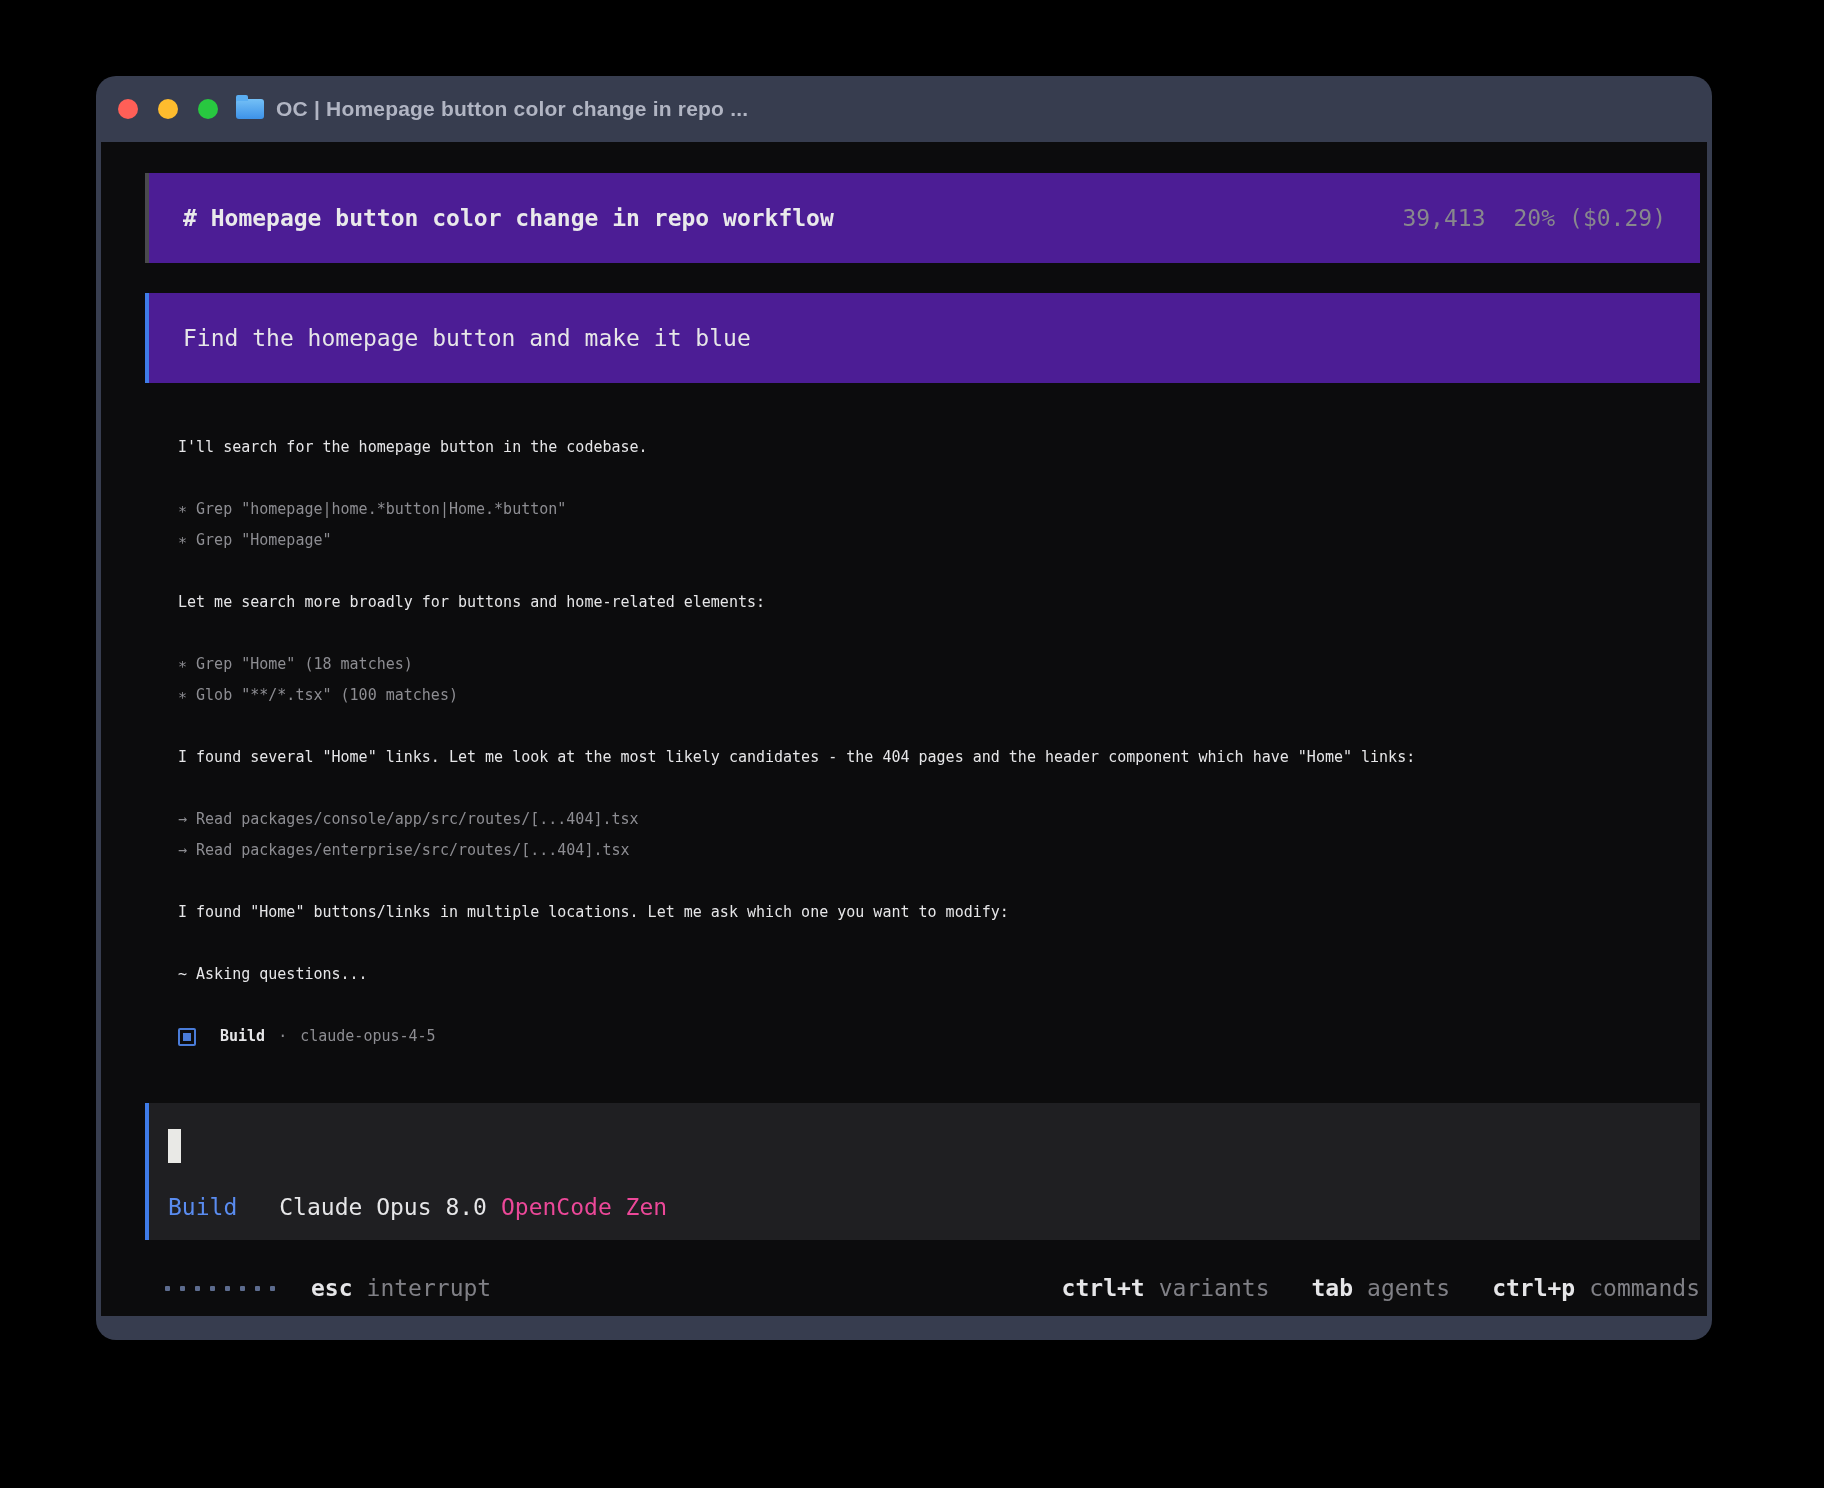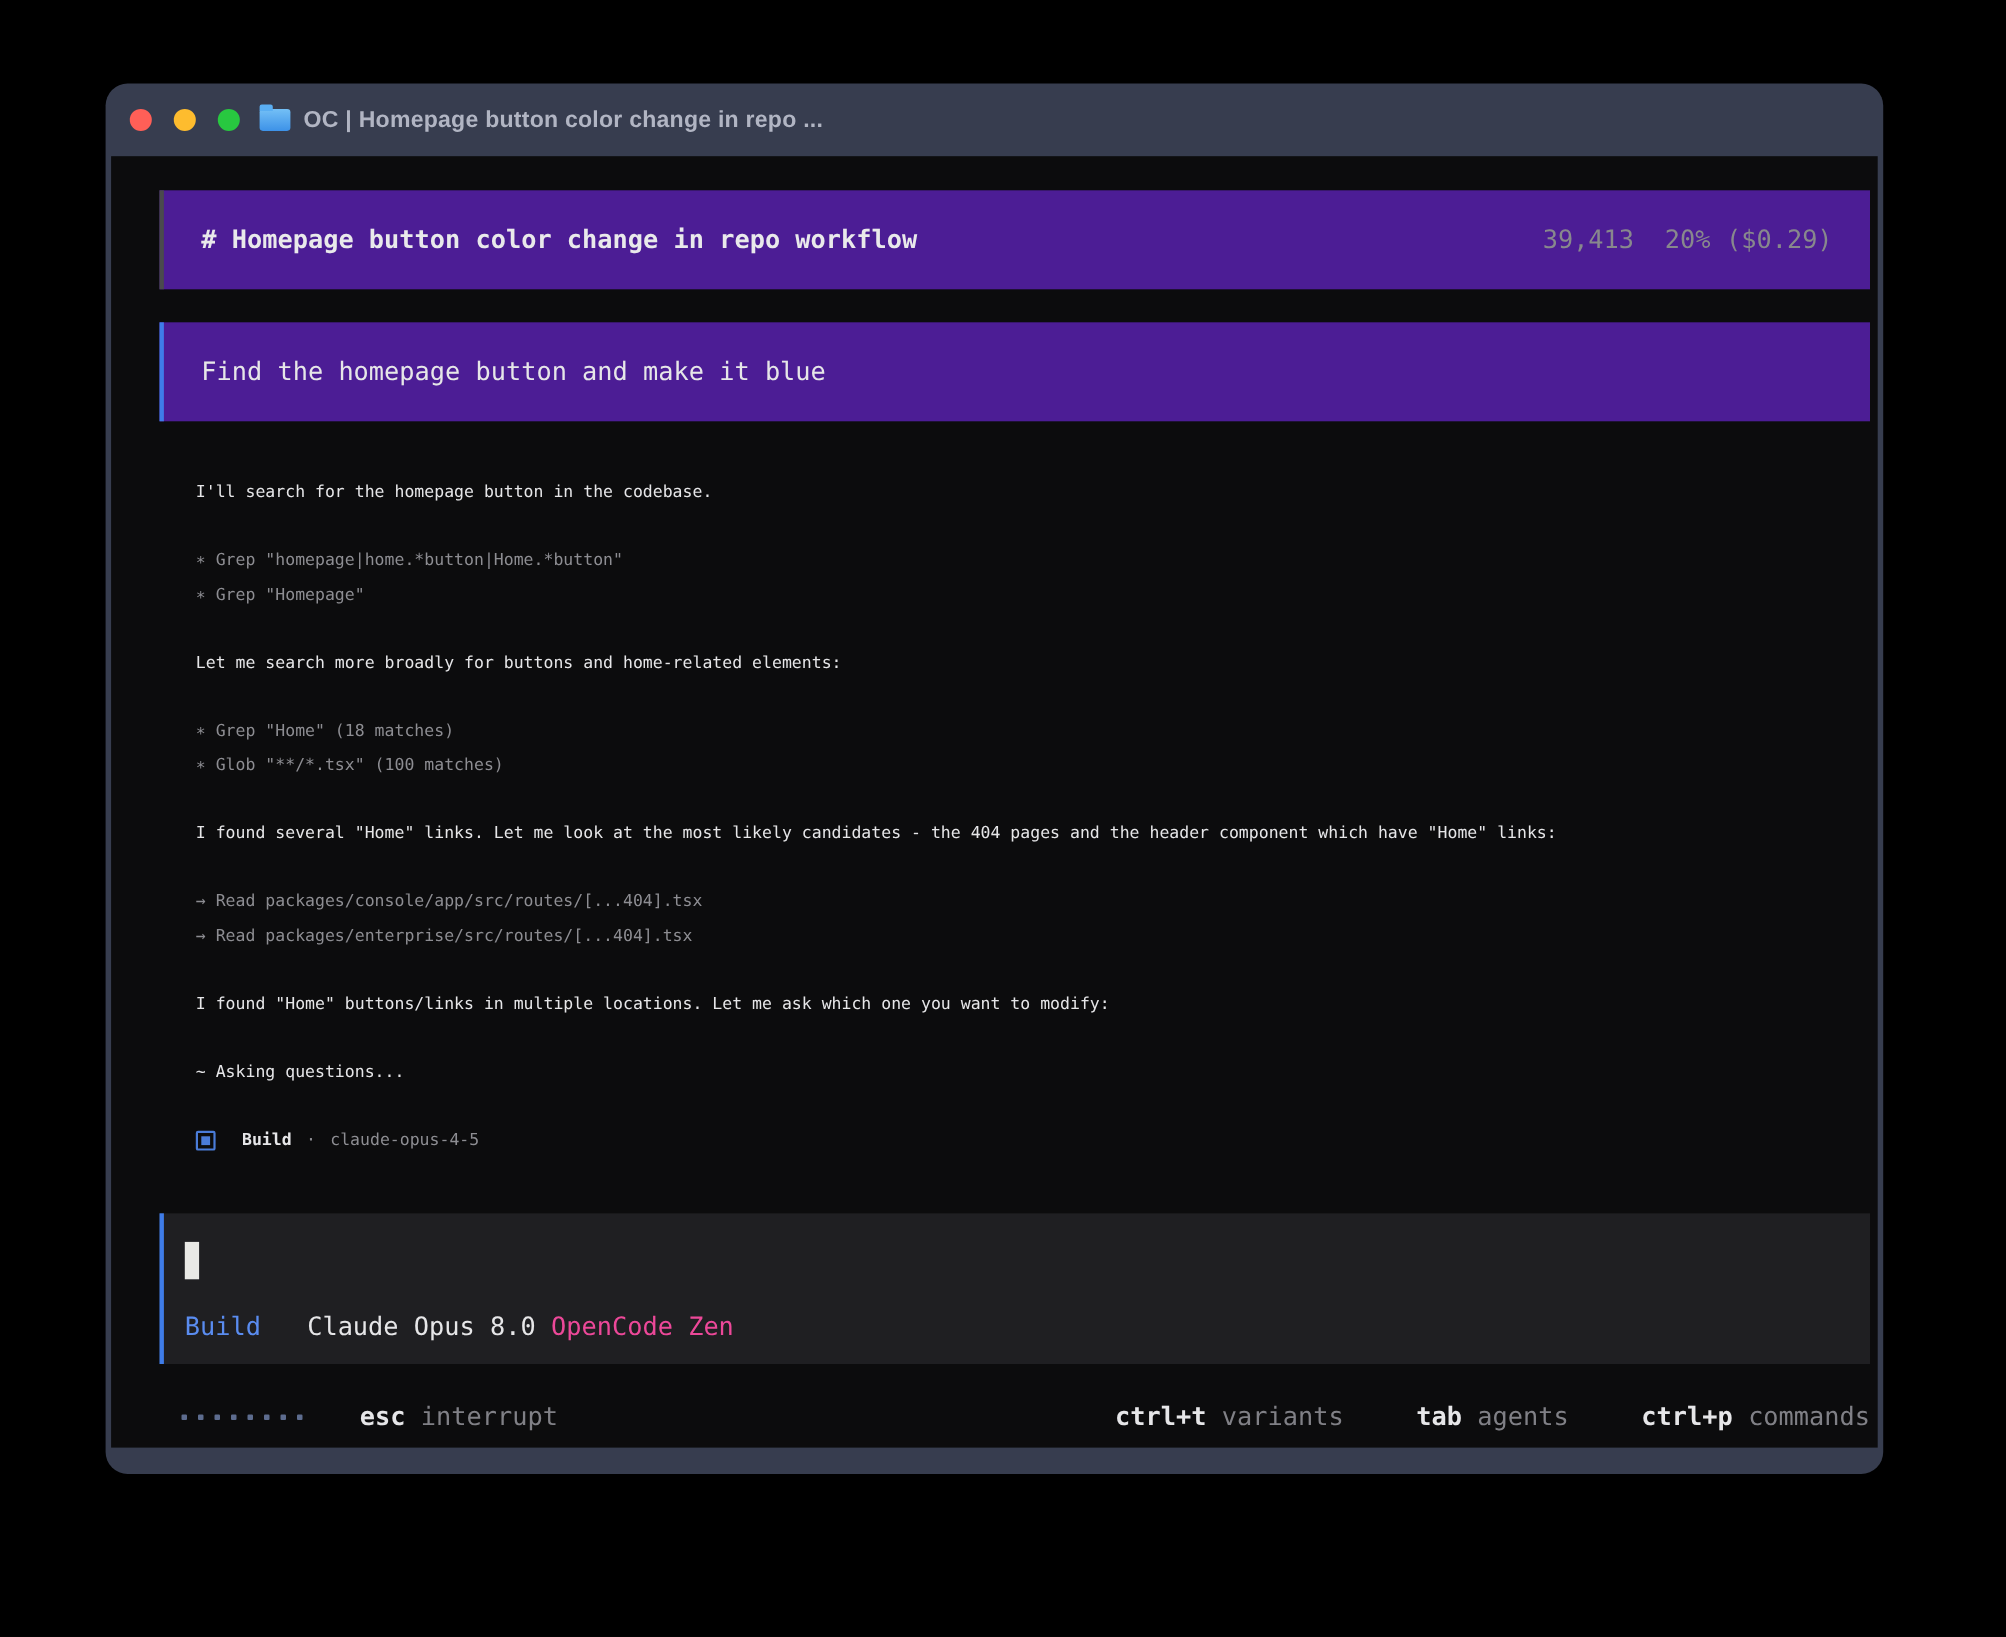"esc" .sb-left { gap: 16px -> none }
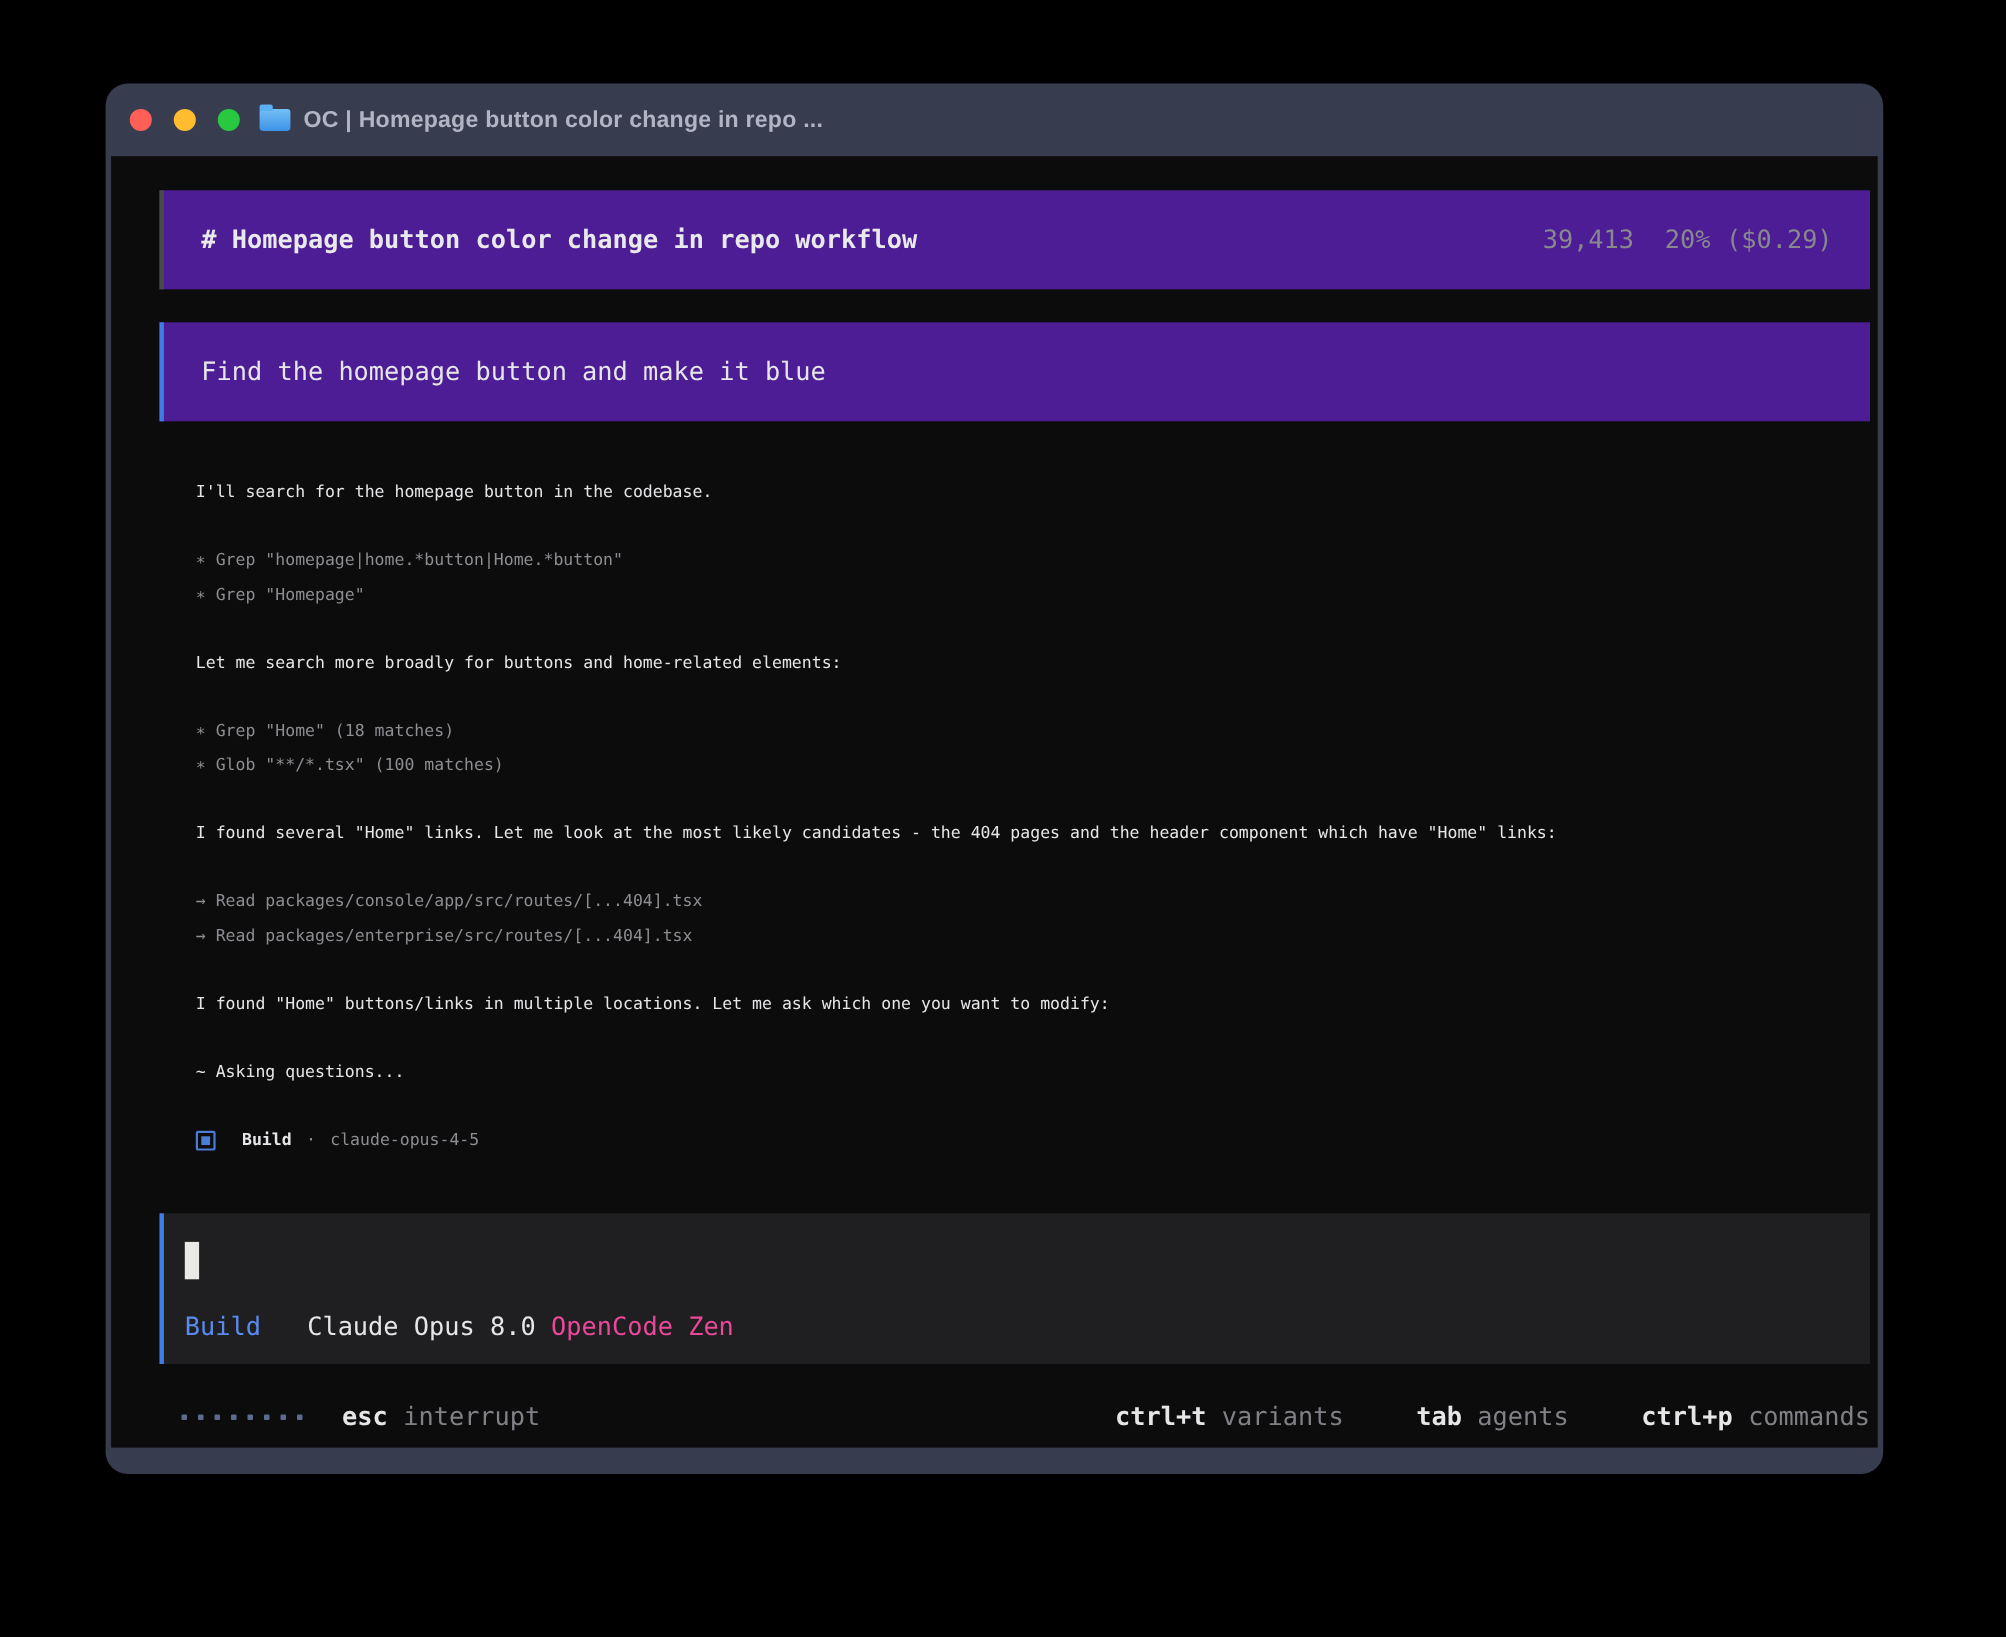"ctrl+t" .sb-right { gap: 66px -> 42px }
